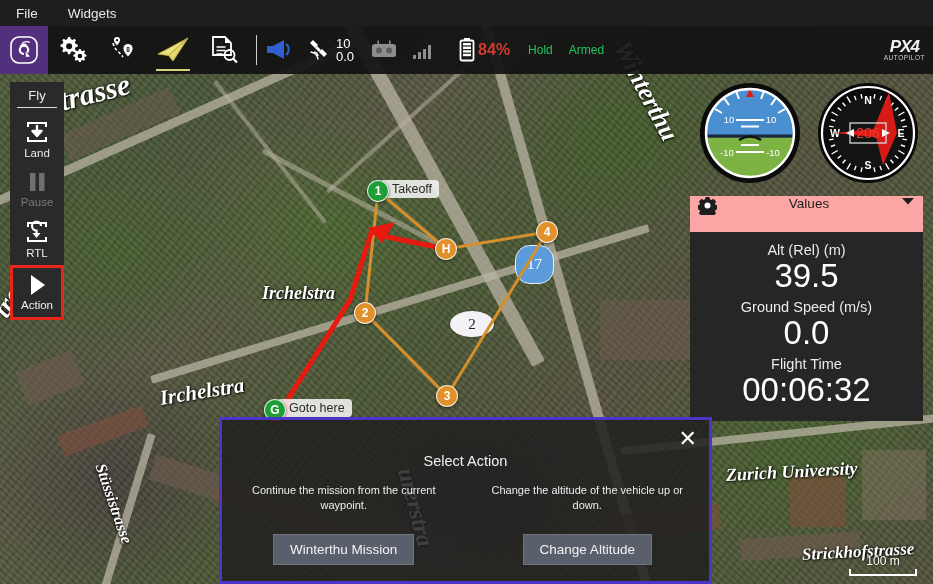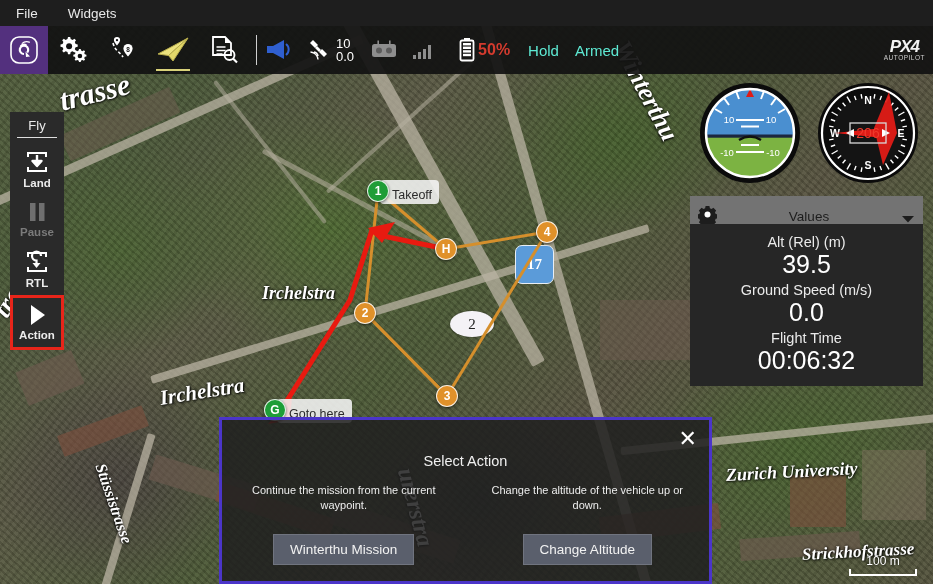"50%" span.tb-batt-pct { text: 50% -> 84% }
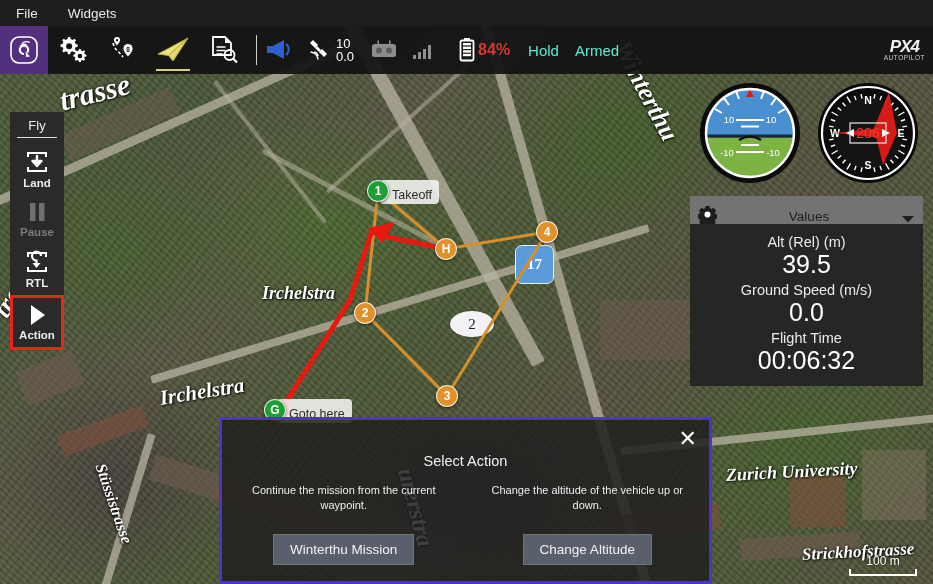"Hold" .tb-text { color: #5eead4 -> #22c55e; font-size: 15px -> 12px }
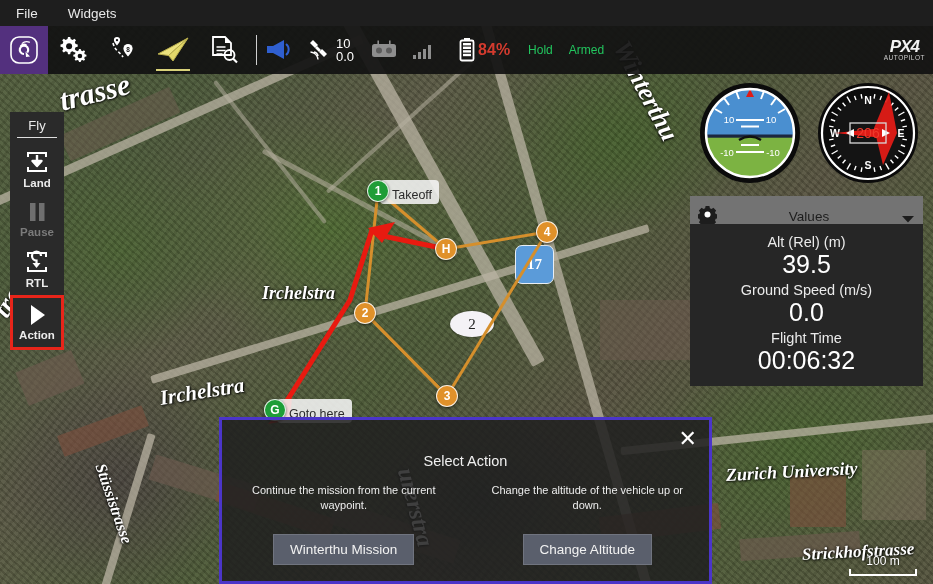"Fly" .flystrip { margin-top: 30px -> none }
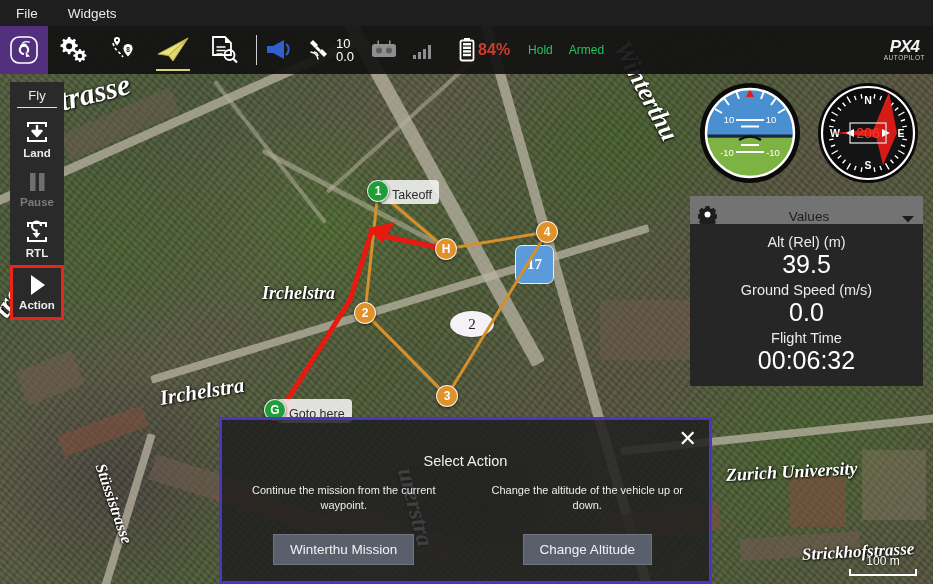"Land" .fly-btn { font-weight: bold -> none }
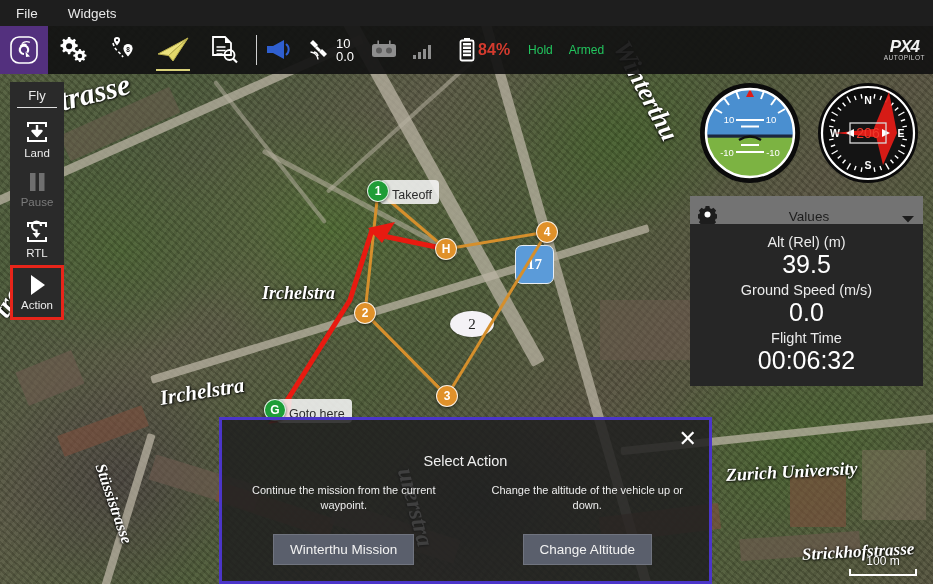"Takeoff" .wp-label { padding: 8px 7px 2px 12px -> 2px 7px 2px 12px }
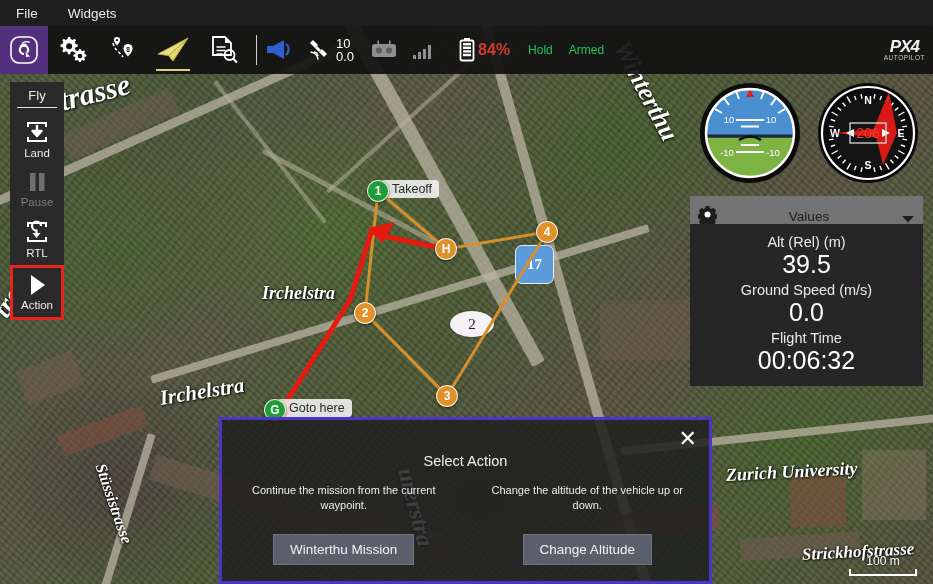"Values" .valpanel-hdr { align-items: flex-end -> flex-start; background: #737373 -> #fca5a5; height: 28px -> 36px }
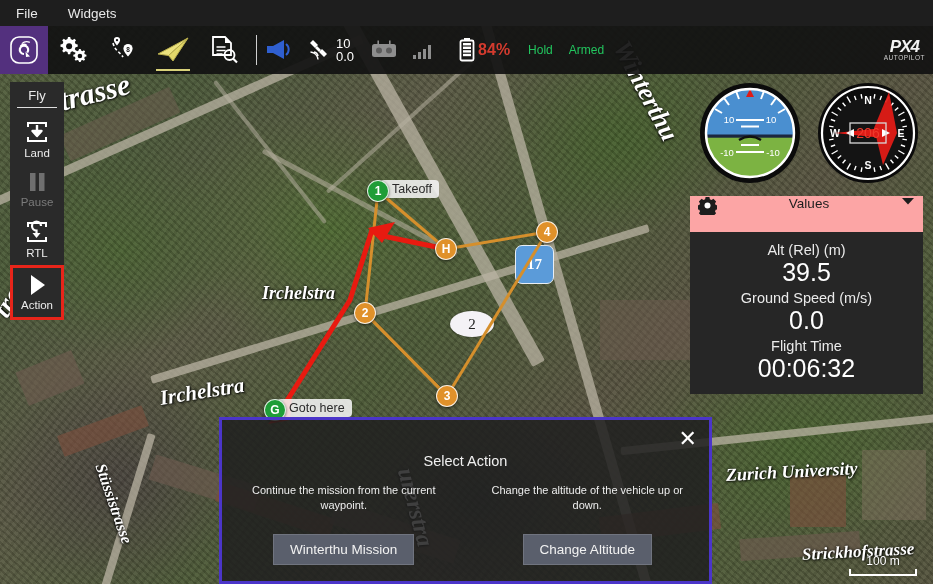"17" .shield-blue { border-radius: 7px -> 15px; font-weight: bold -> normal }
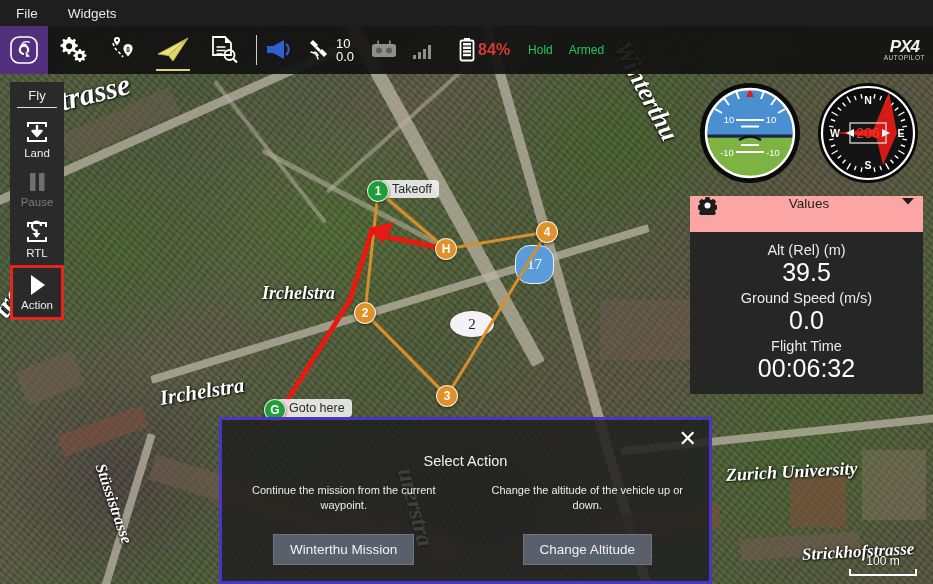"39.5" .val-num { font-size: 25px -> 33px }
